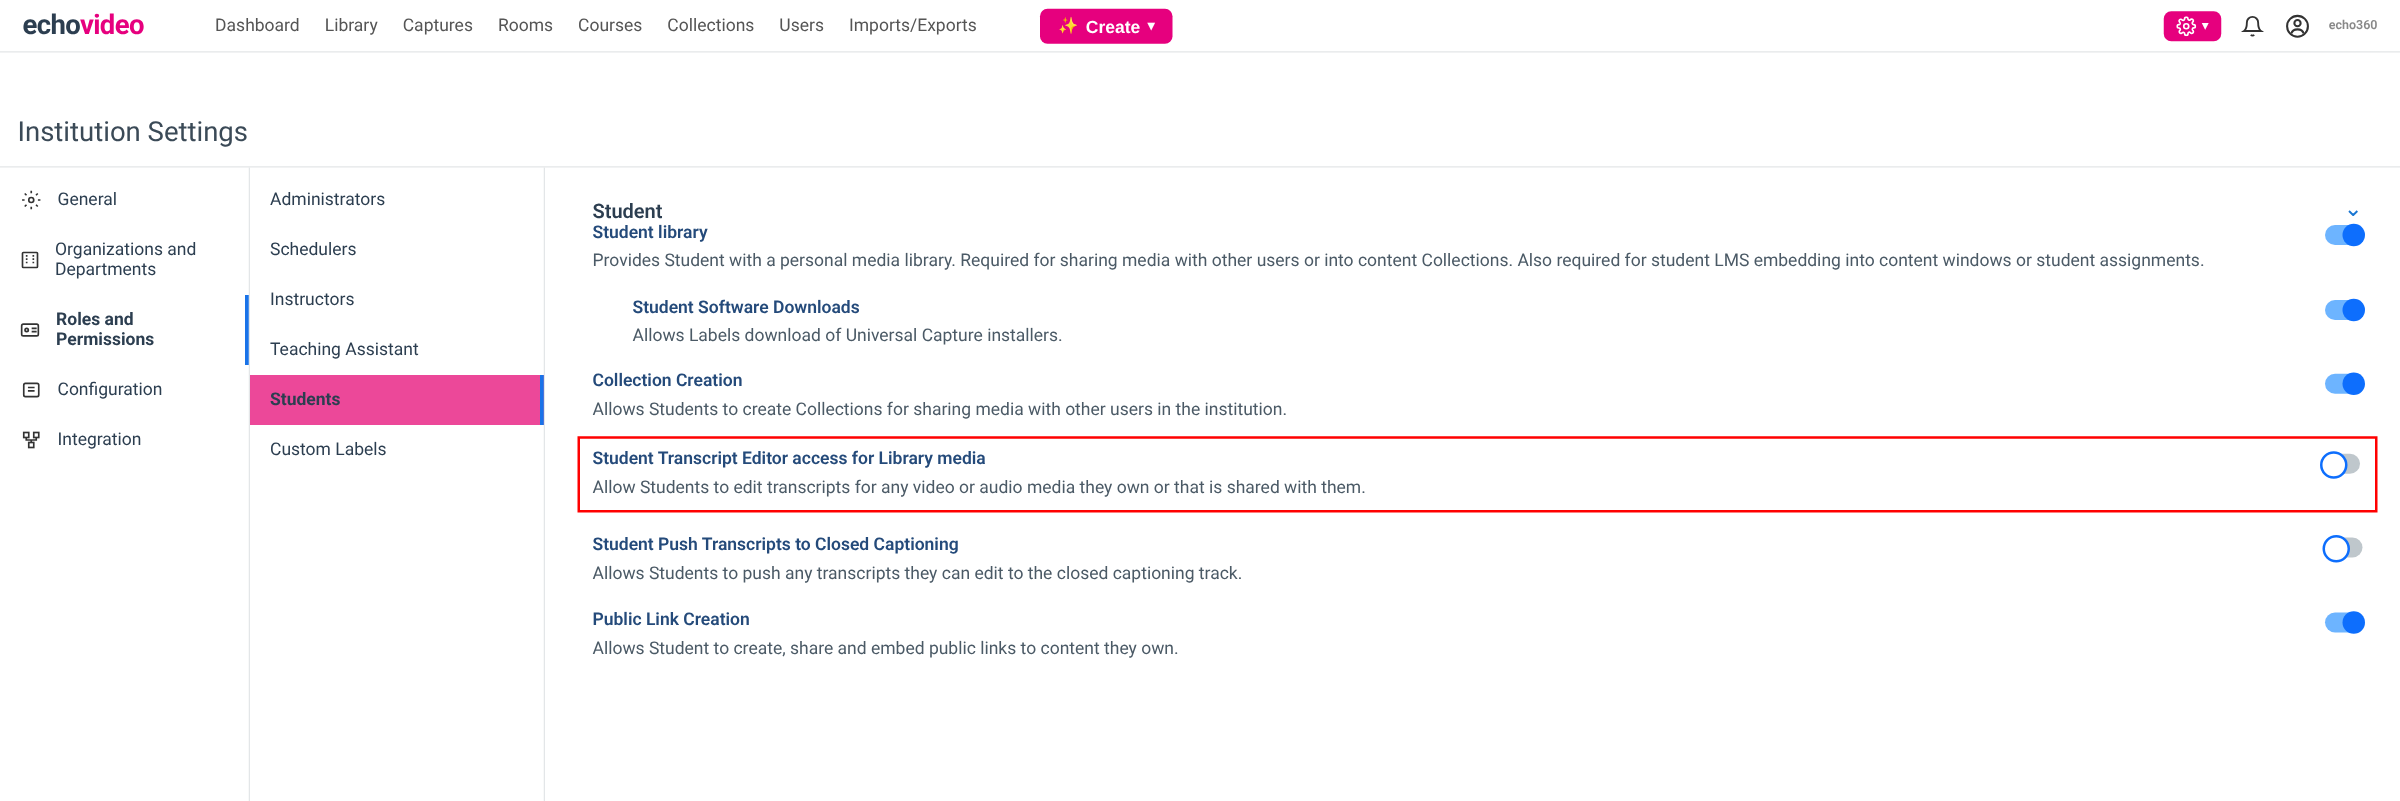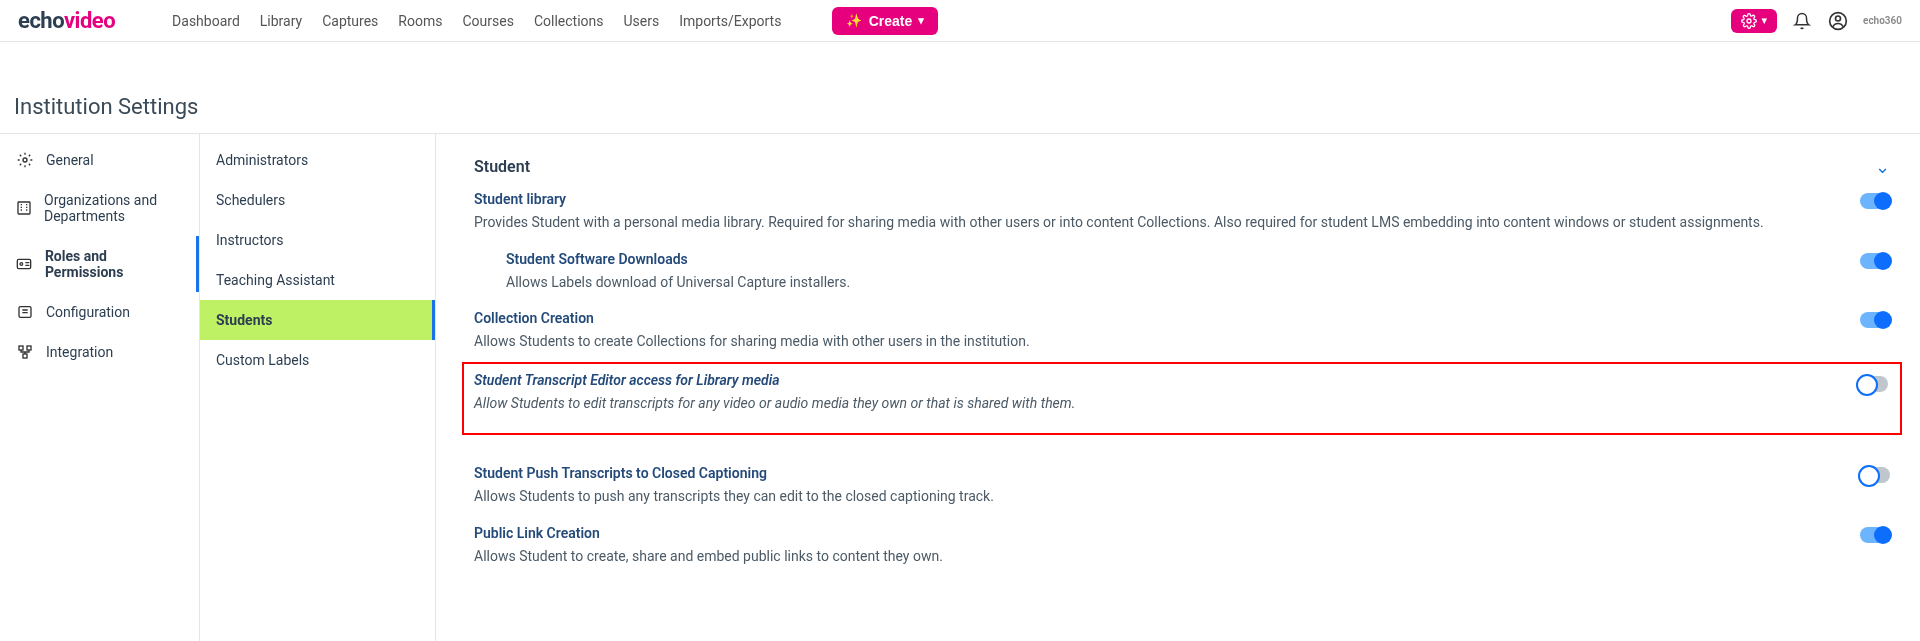"Student" .section-header { align-items: center -> flex-end; margin-bottom: 14px -> none }
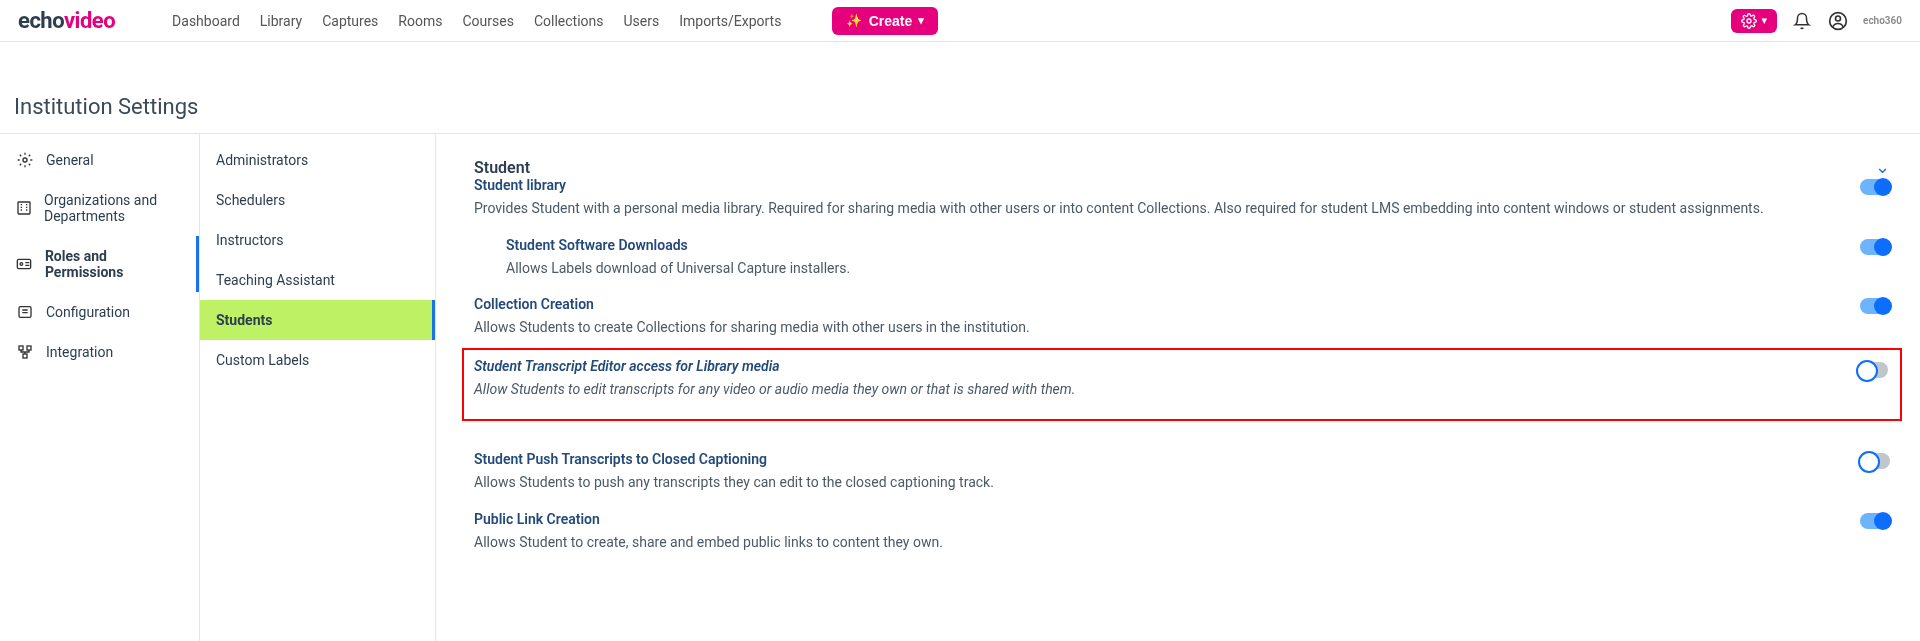"Students" .mid-item.active { background: #bef264 -> #ec4899 }
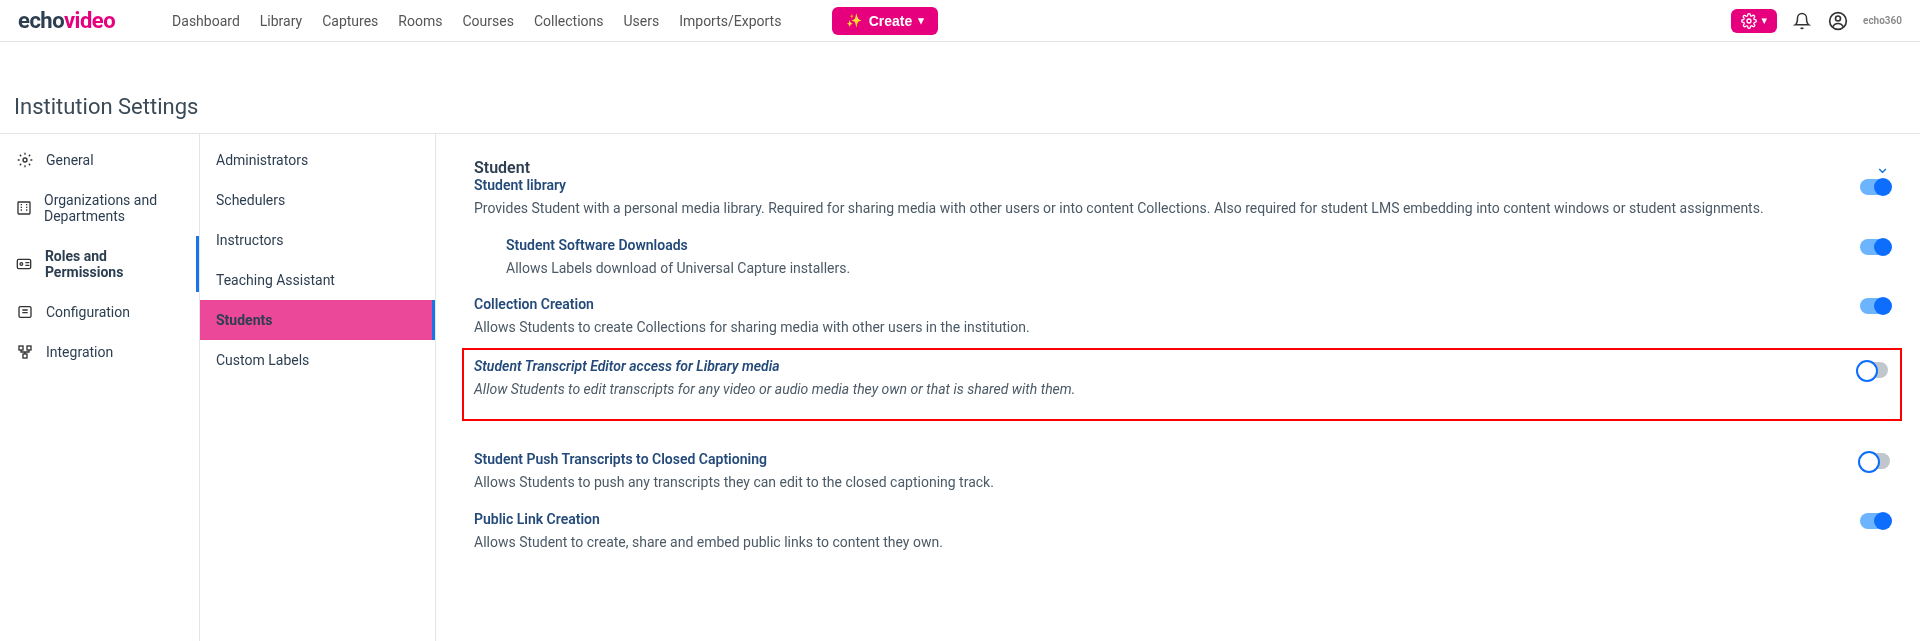"Student Transcript Editor access for" .highlight-box { font-style: italic -> none; margin: -8px -12px 30px -12px -> -8px -12px 18px -12px; padding: 8px 60px 20px 10px -> 8px 60px 8px 10px }
